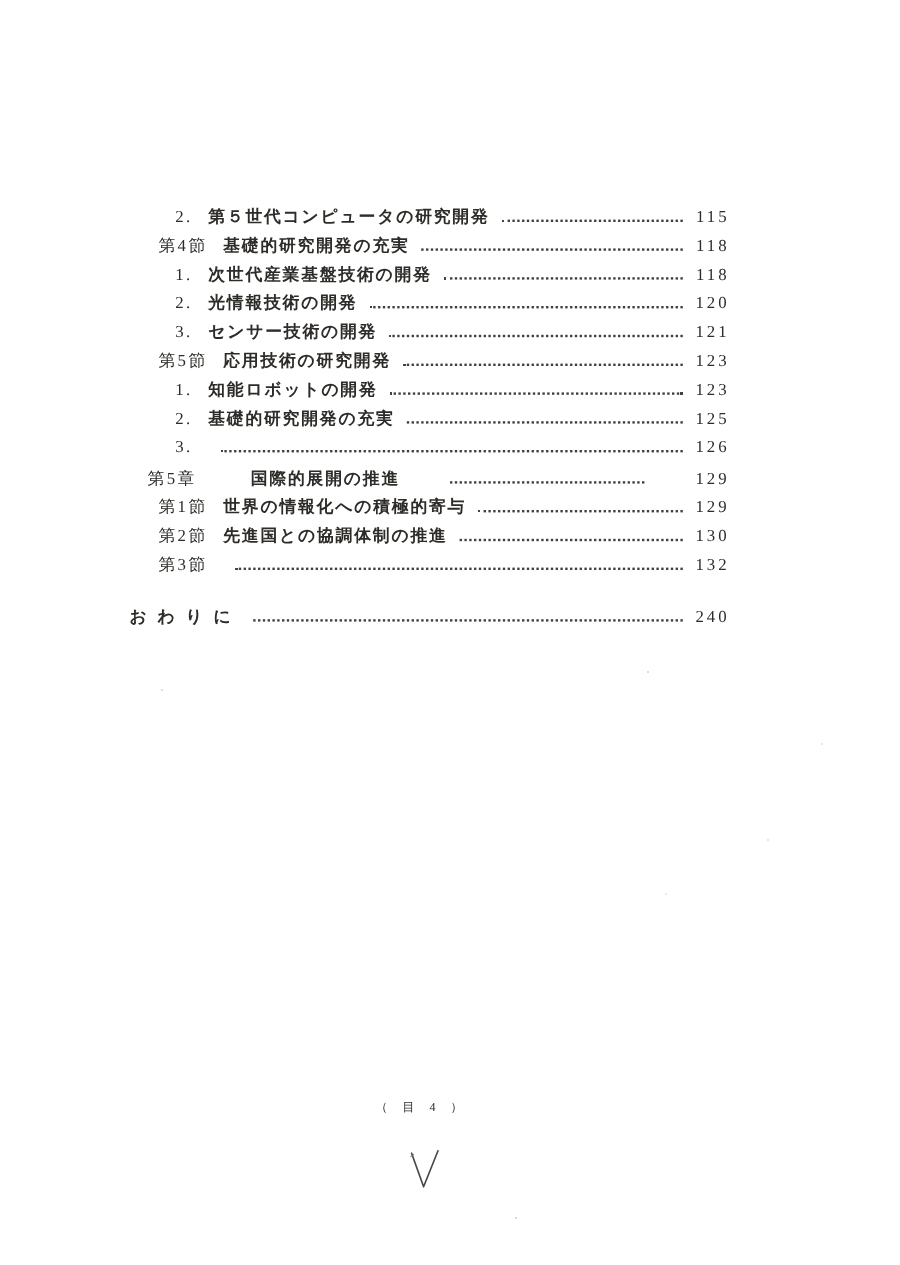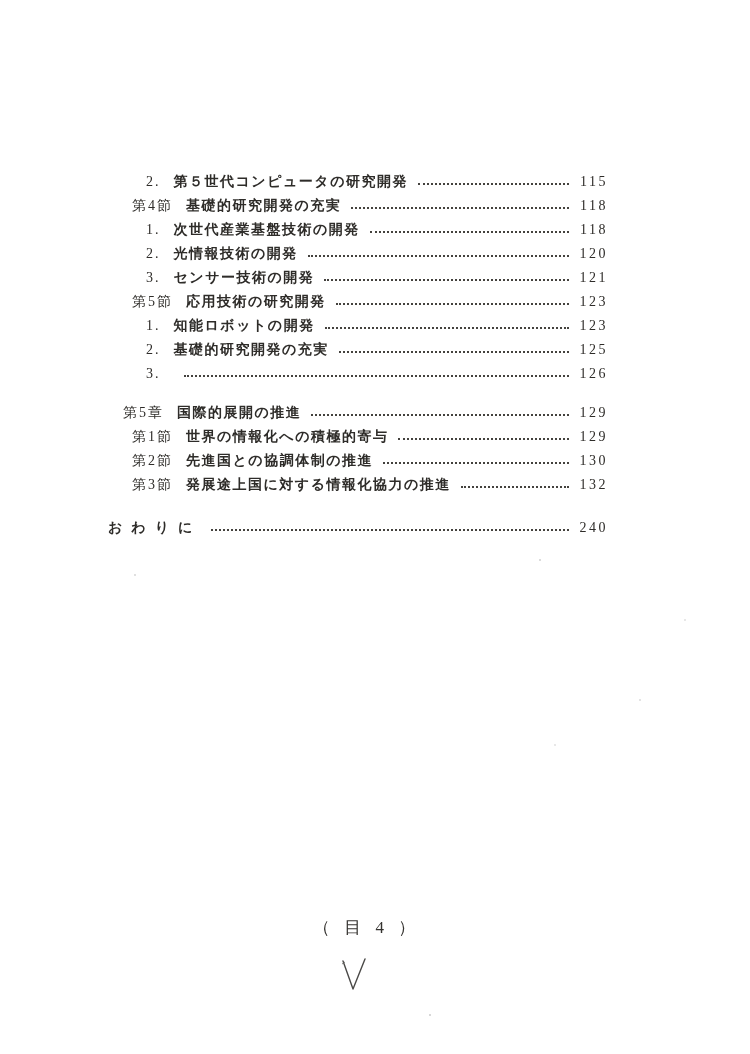"第5章" .toc-row.gap-before-sm { gap: none -> 32px; margin-top: 15px -> 2px }
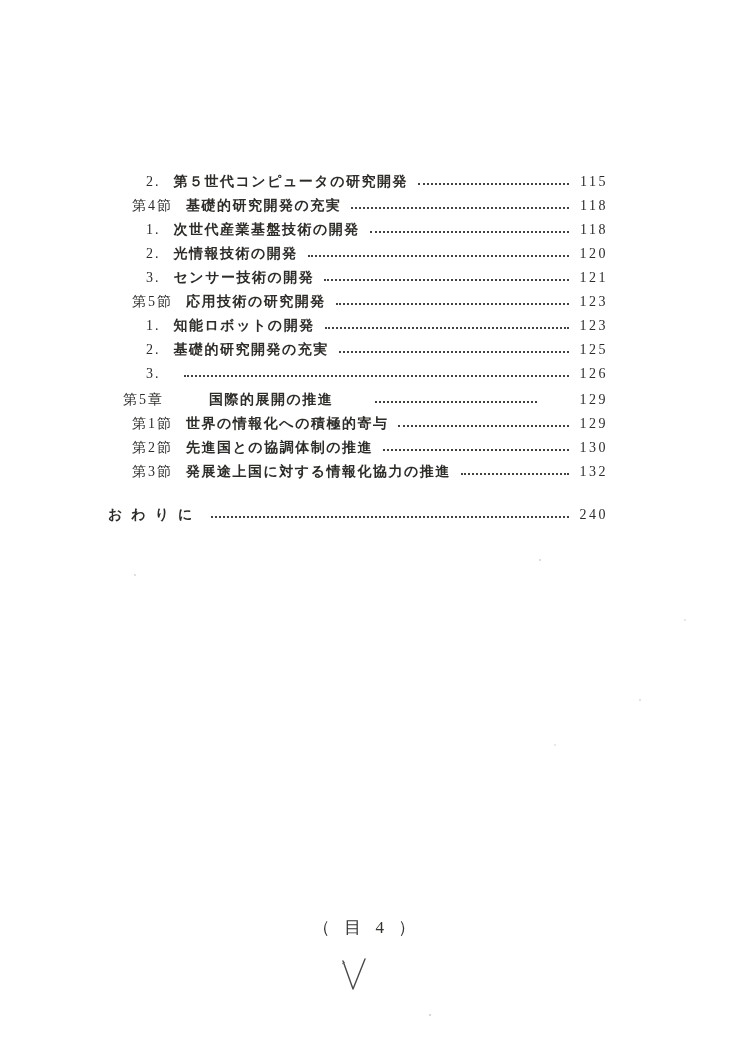"発展途上国に対する情報化協力の推進" span.title { html: <span>発展途上国に対する情報化協力の推進</span> -> none }
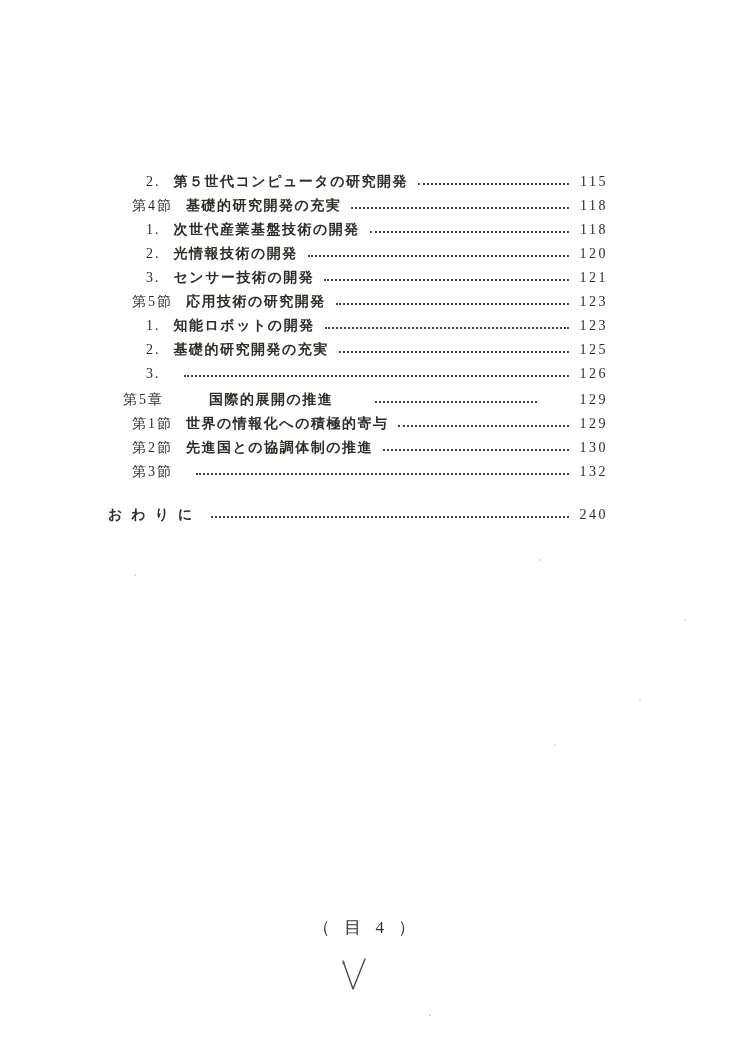"（ 目 4 ）" .footer-label { font-size: 17px -> 10px }
